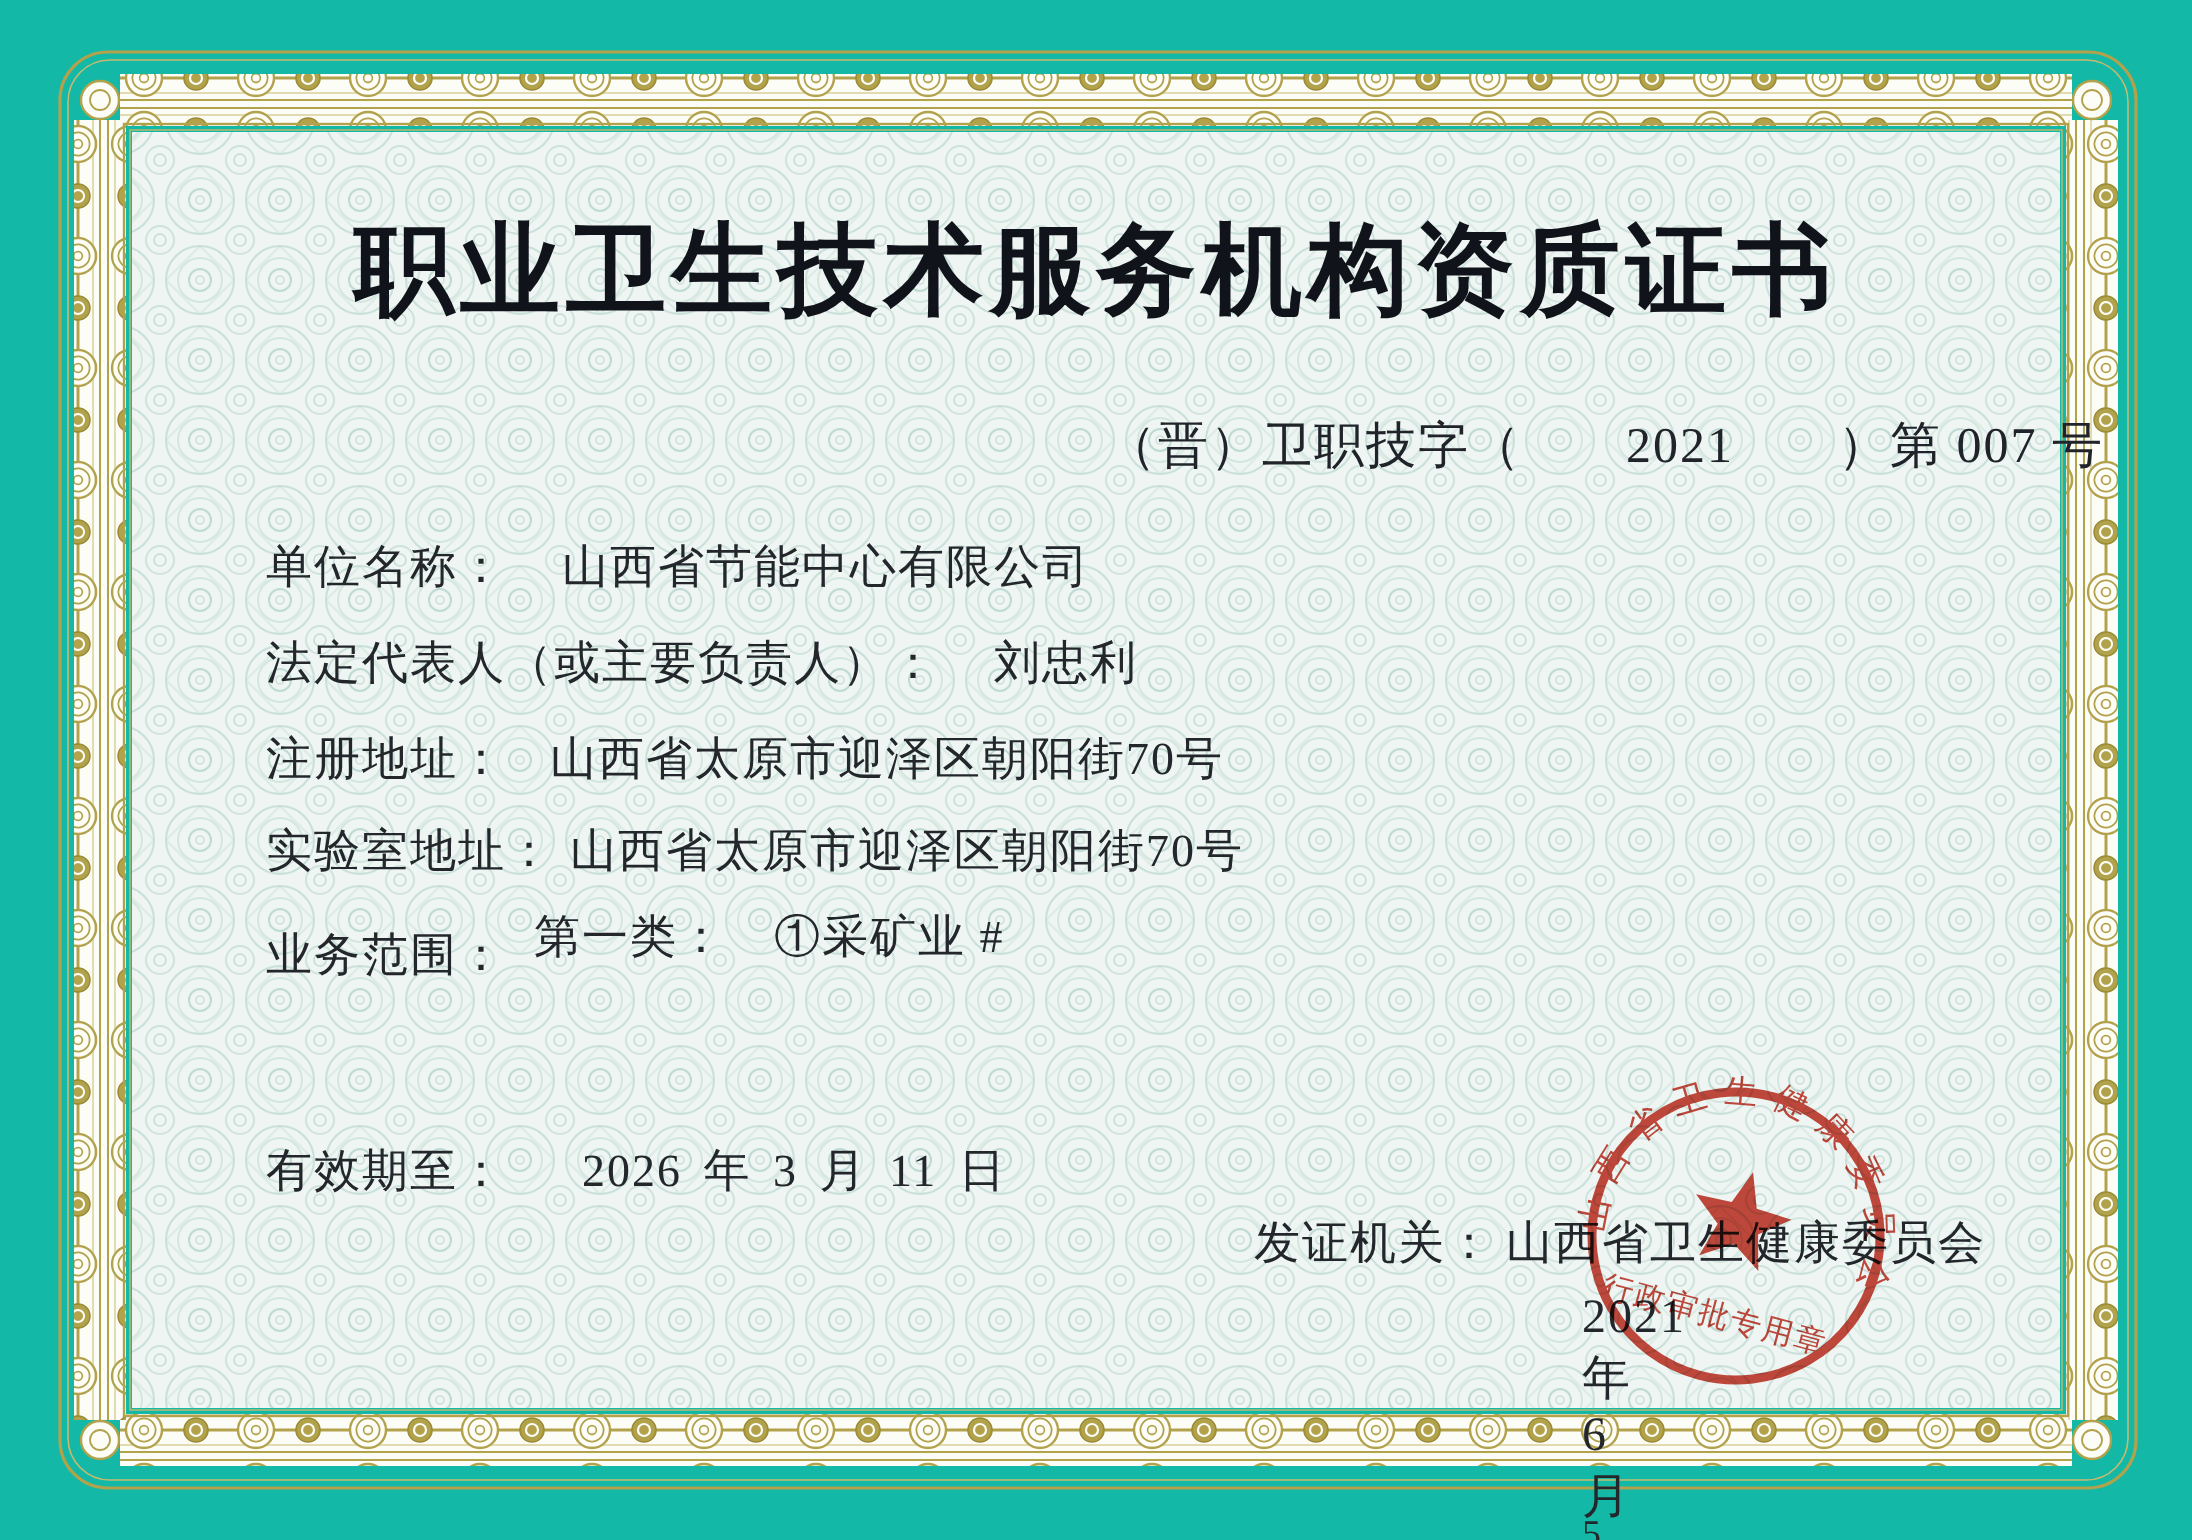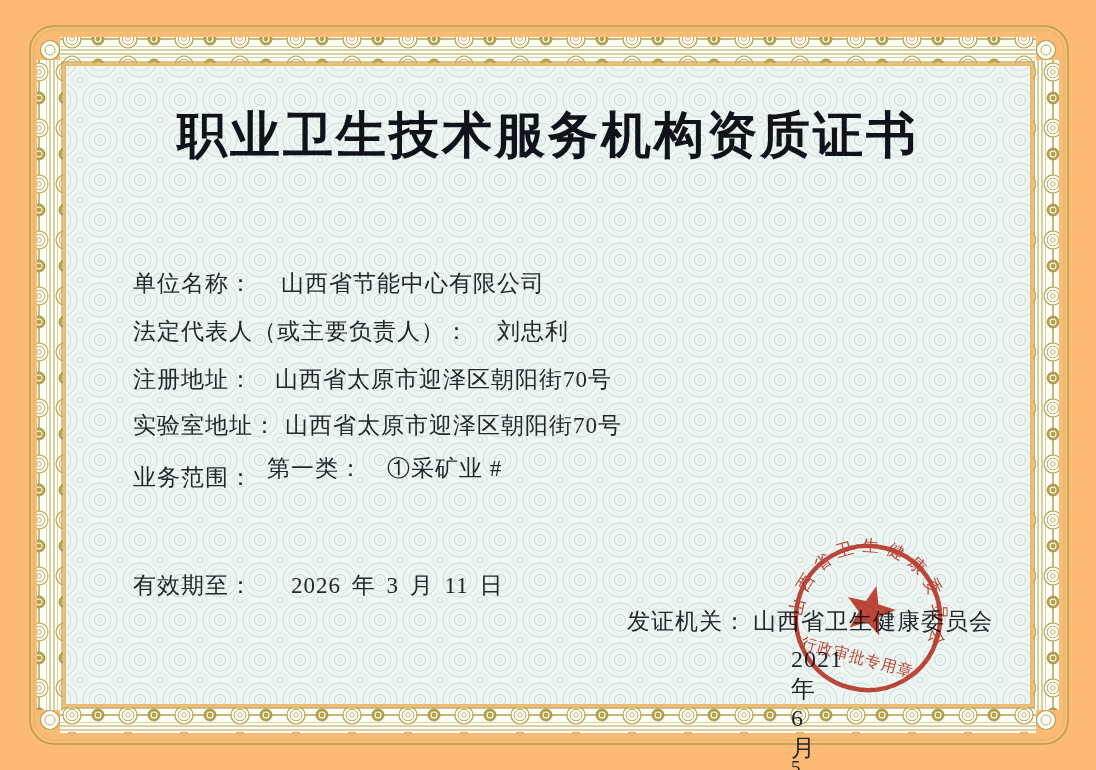"职业卫生技术服务机构资质证书" .stage { background: #fdba74 -> #14b8a6 }
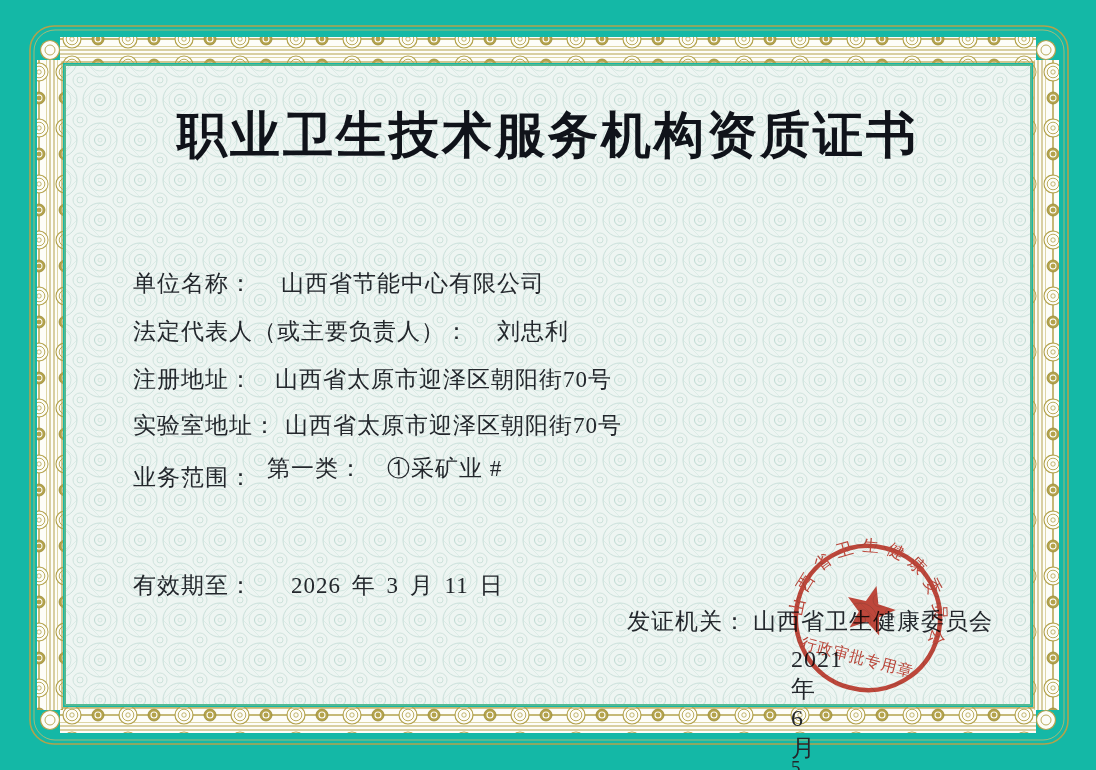"（晋）卫职技字（ 2021 ）第 007 号" div.cert-no { html: none -> <div>（晋）卫职技字（ 2021 ）第 007 号</div> }
